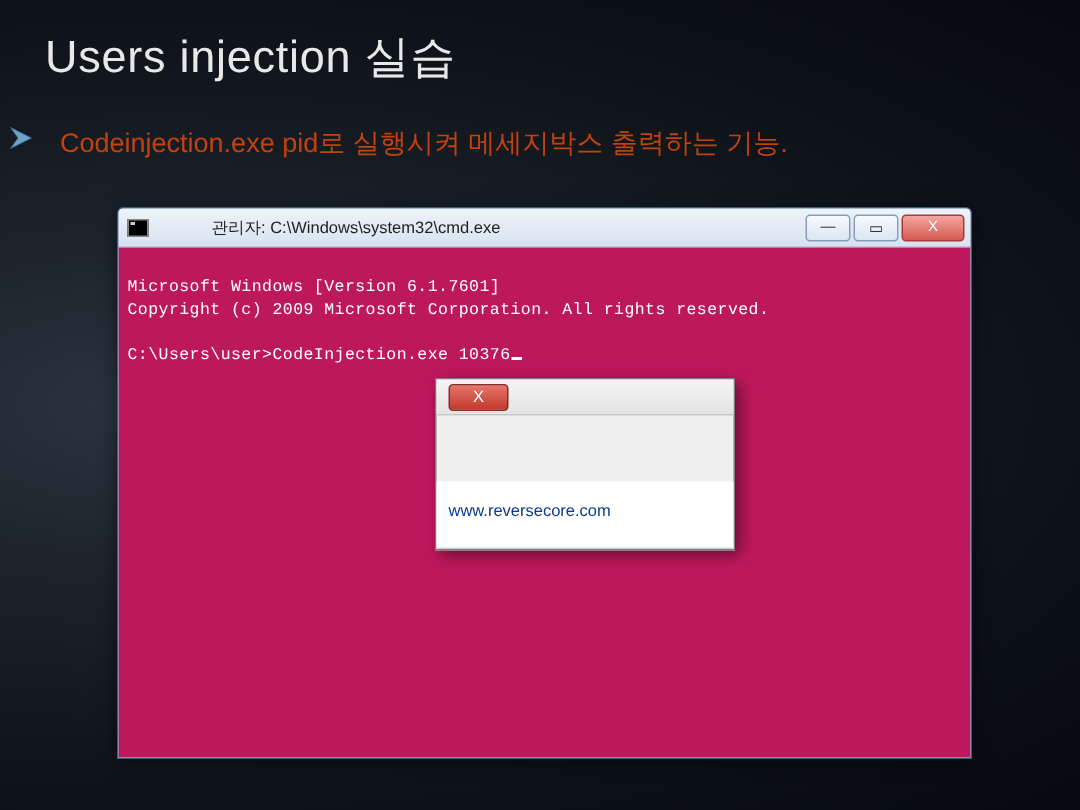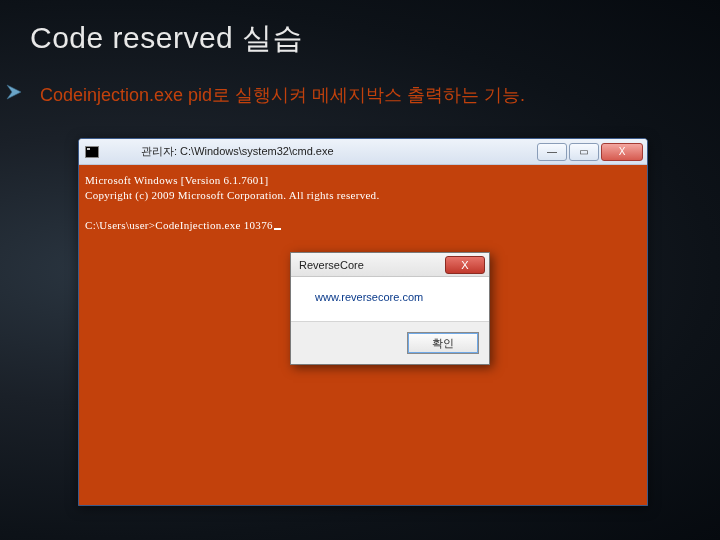"Code reserved 실습" h1.slide-title { text: Code reserved -> Users injection }
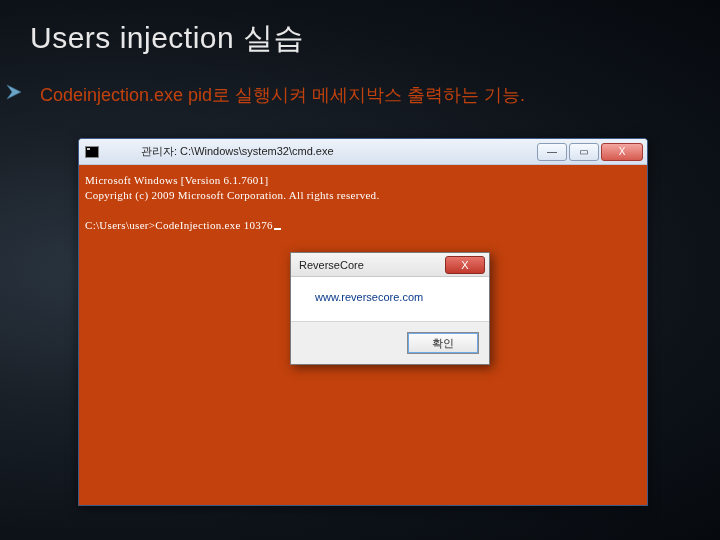"Microsoft Windows [Version 6.1.7601]" .cmd-body { background: #c2410c -> #be185d; font-family: Liberation Serif, serif -> Liberation Mono, monospace; padding: 8px 6px -> 20px 6px }
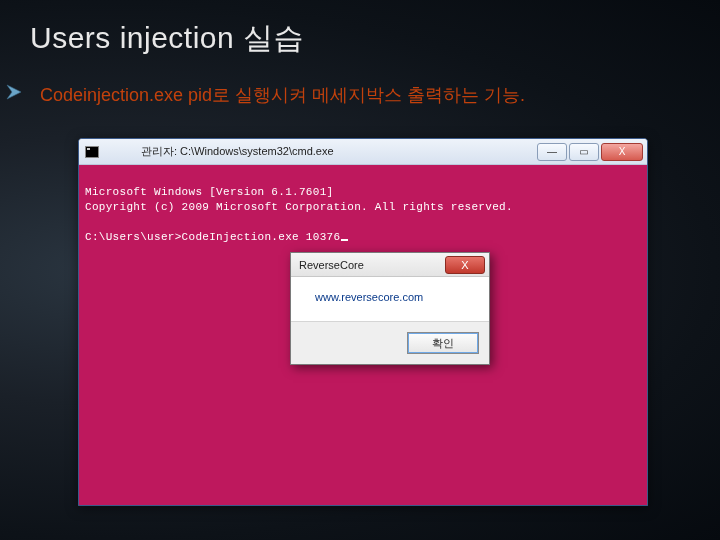"ReverseCore" span.msgbox-title-text { html: <span>ReverseCore</span> -> none }
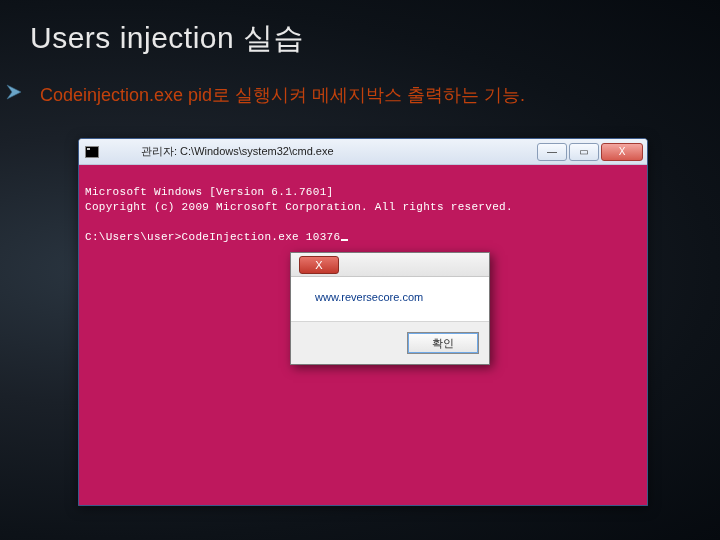"www.reversecore.com" .msgbox-body { margin-top: none -> 44px; padding: 14px 12px 18px 24px -> 14px 12px 18px 8px }
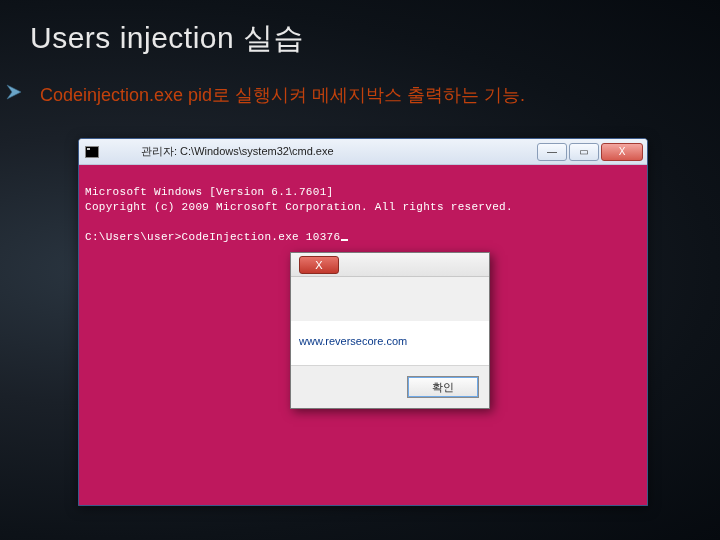"확인" div.msgbox-footer { html: <div> <div>확인</div> </div> -> none }
